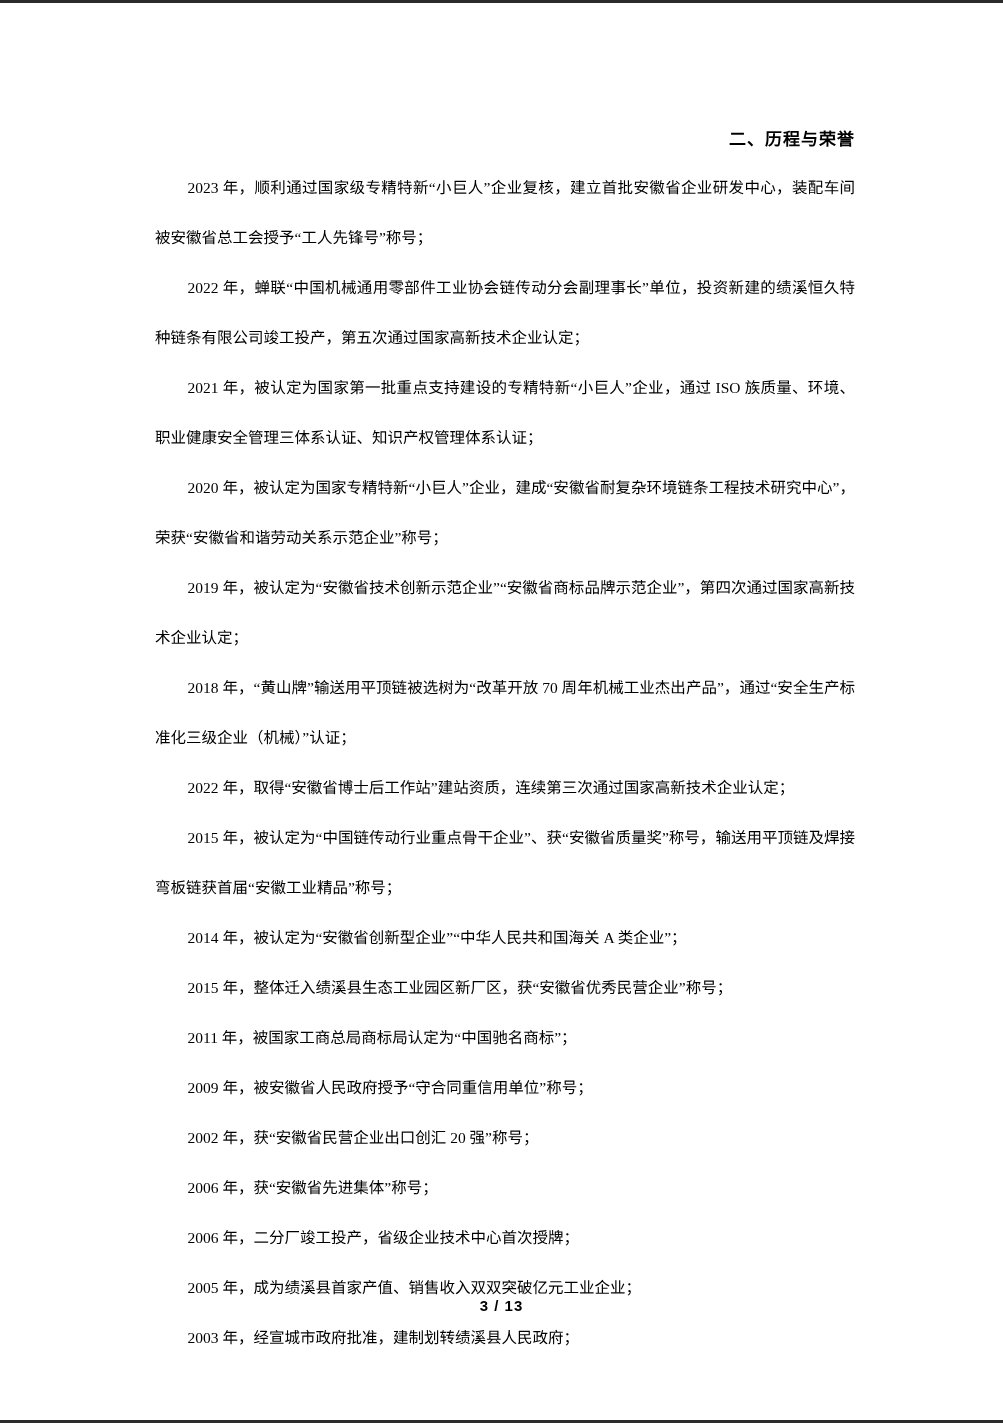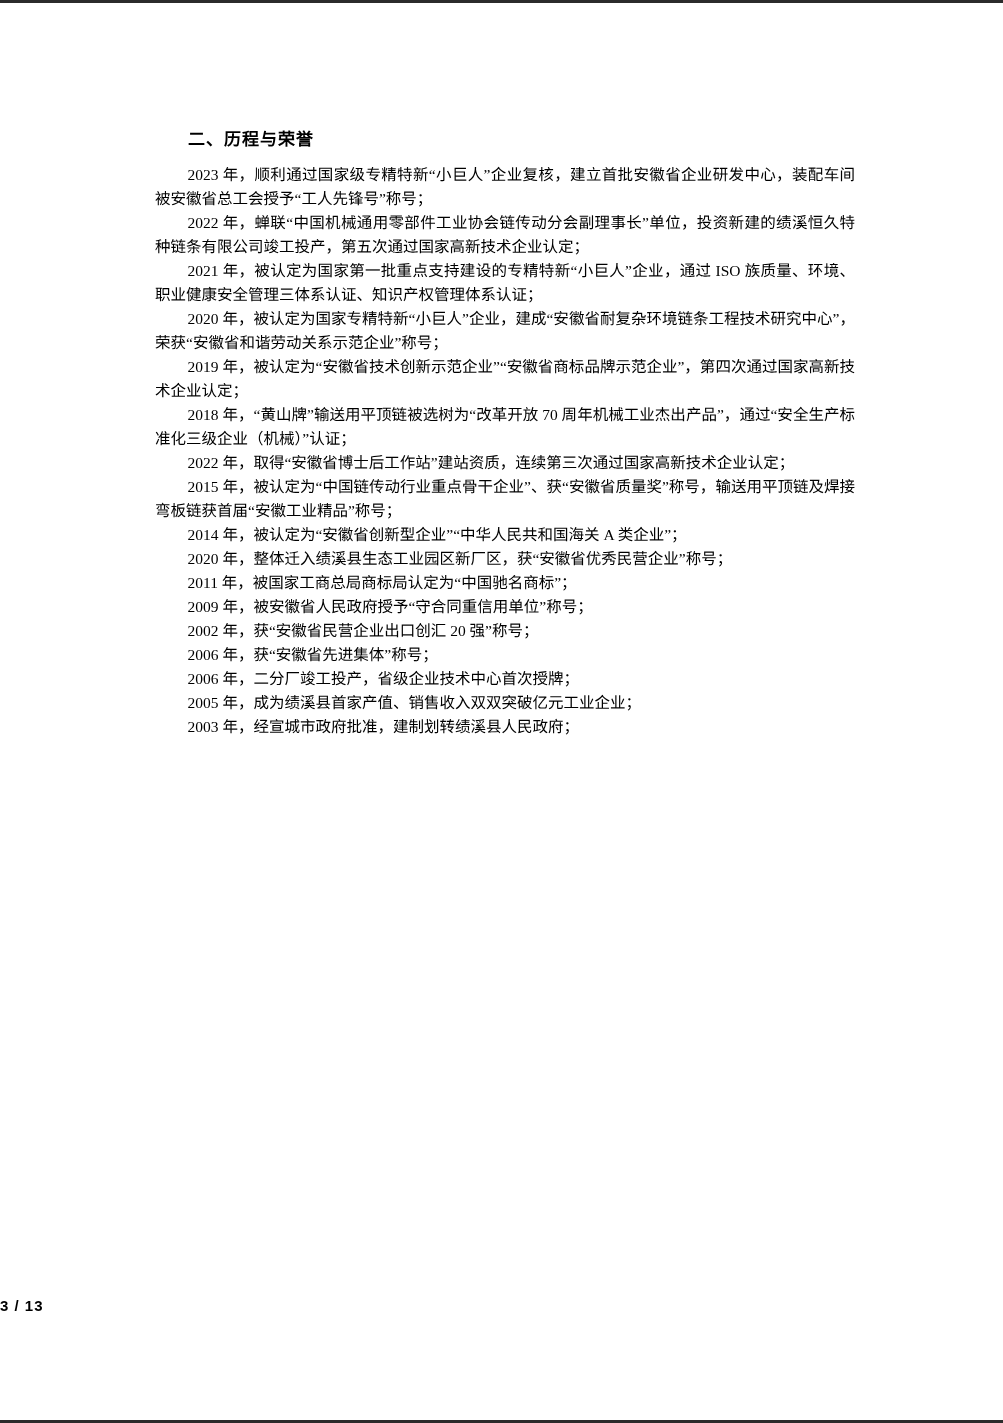"二、历程与荣誉" .section-heading { text-align: none -> right }
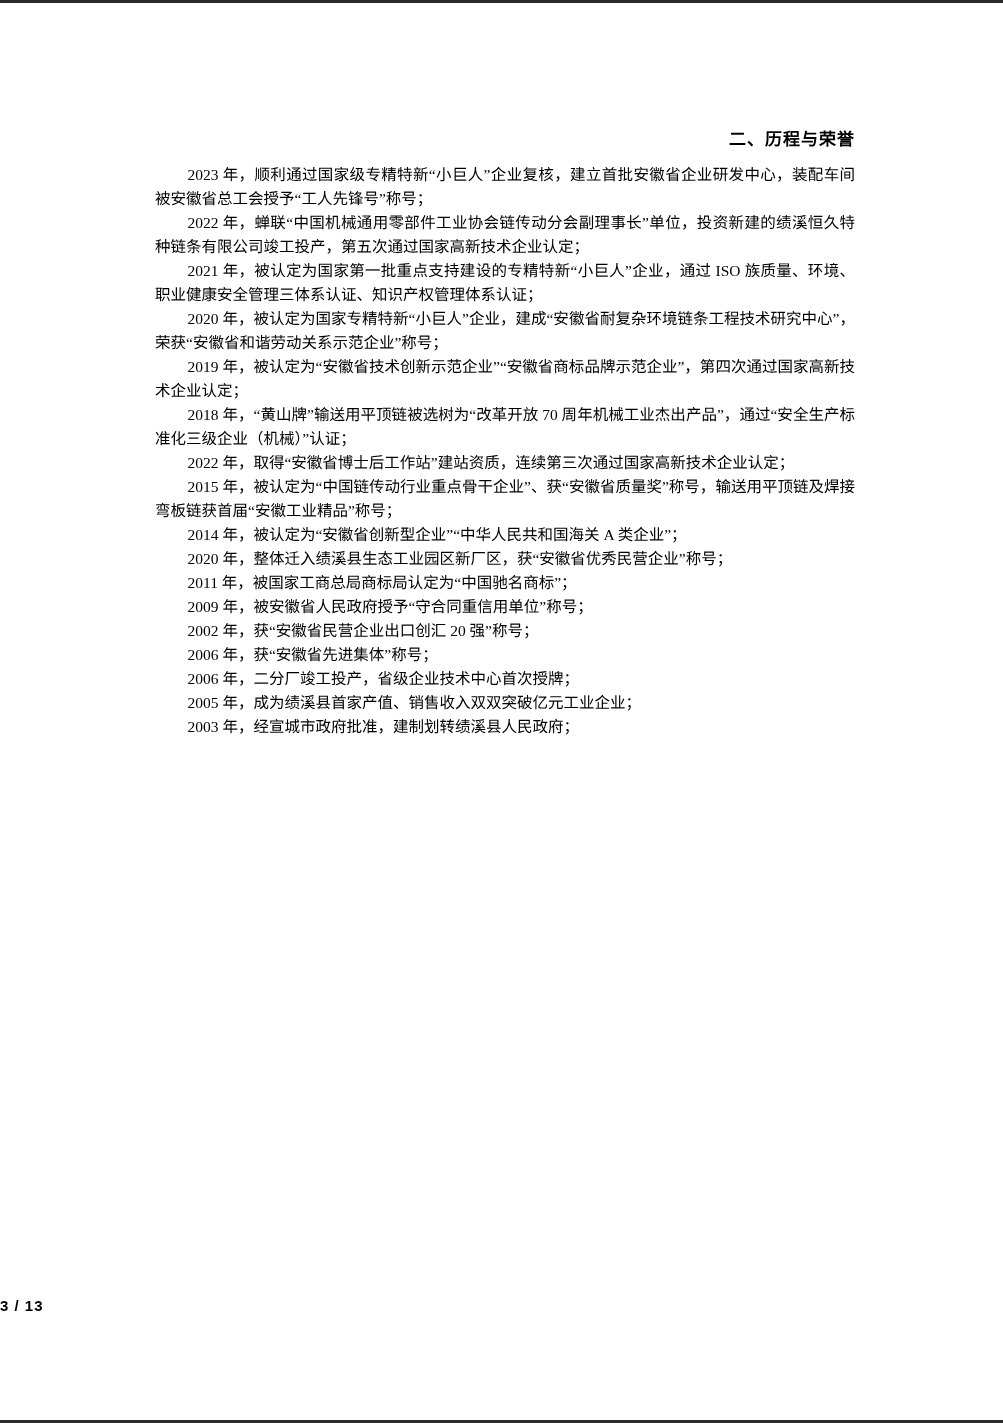"2023" .para { line-height: 24px -> 50px }
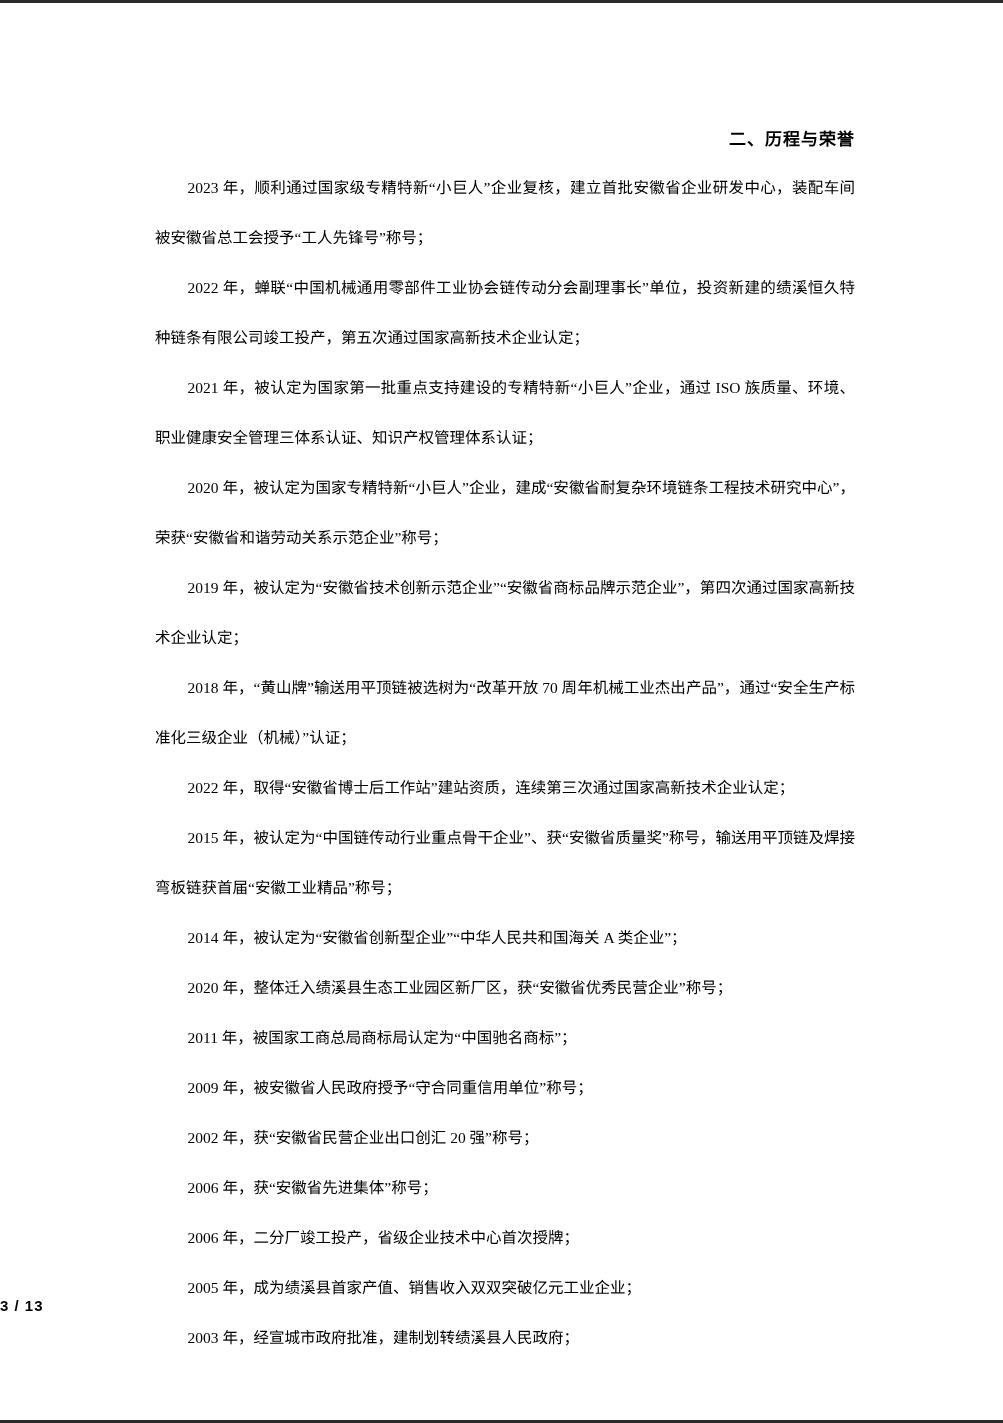"2020 年，整体迁入绩溪县生态工业园区新厂区，获“安徽省优秀民营企业”称号；" p.para { text: 2020 -> 2015 }
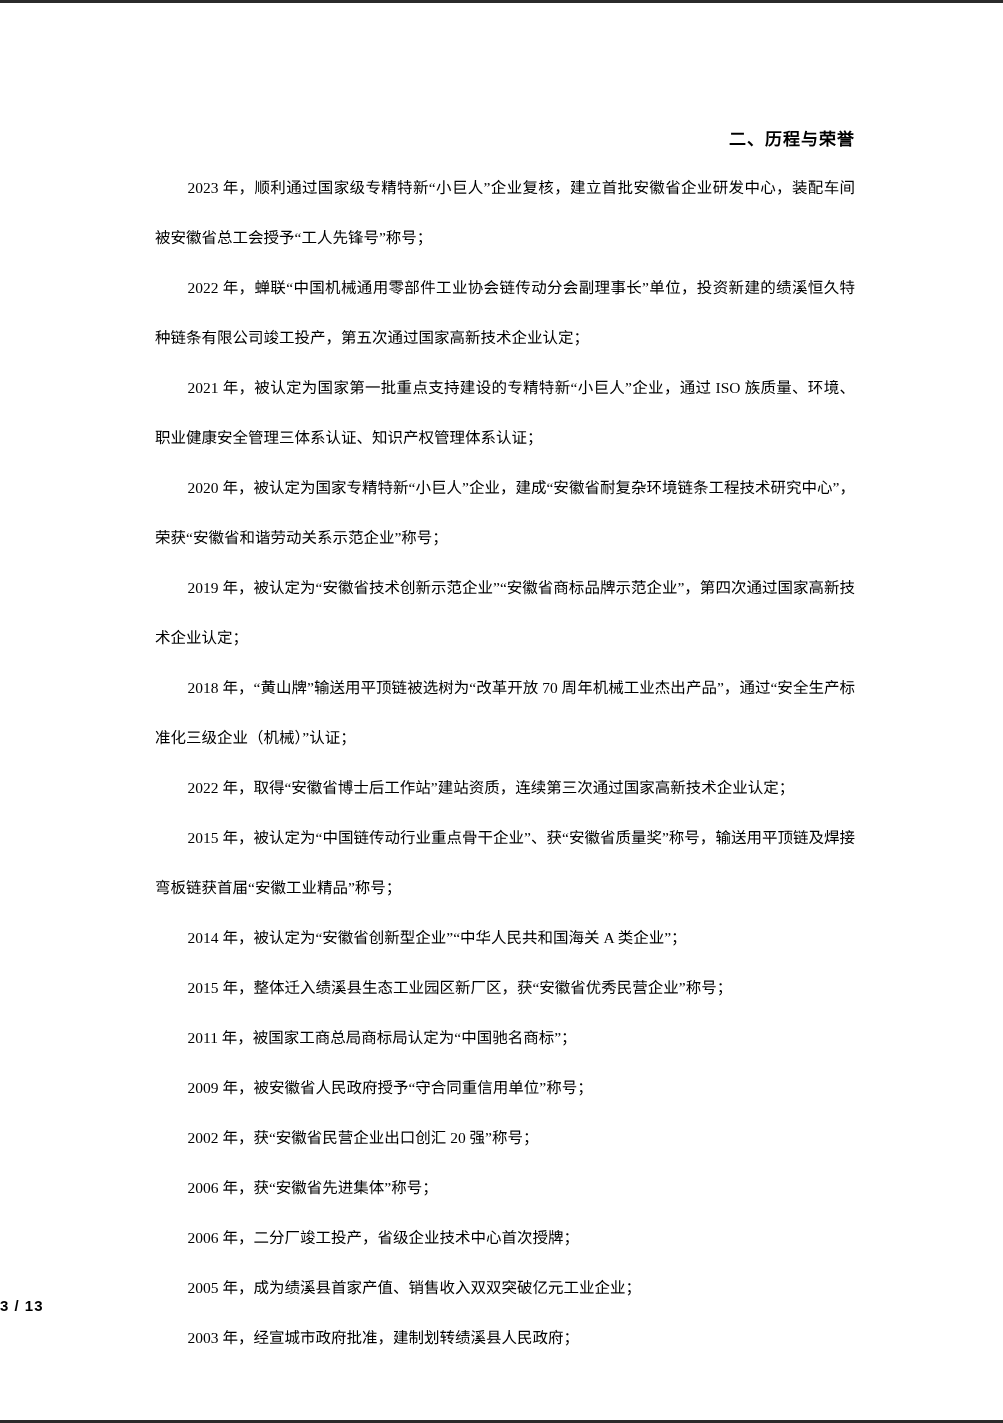"3 / 13" .footer { text-align: none -> center }
